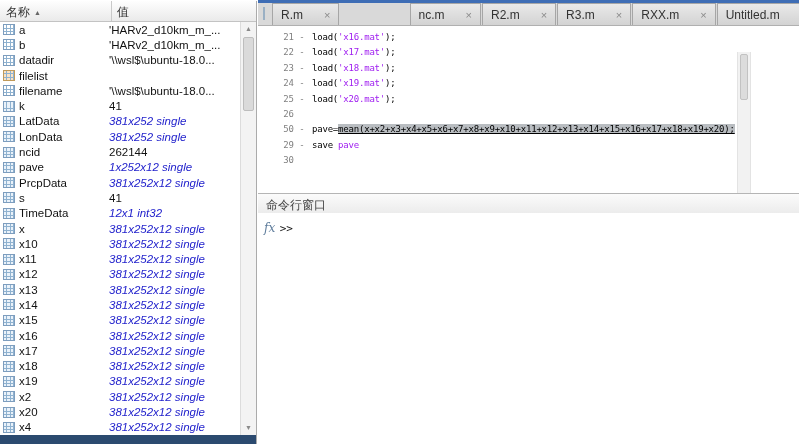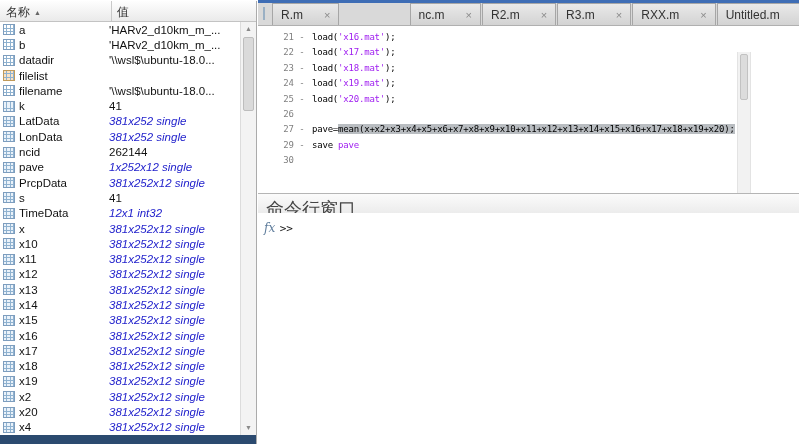"27" span.ln { text: 27 -> 50 }
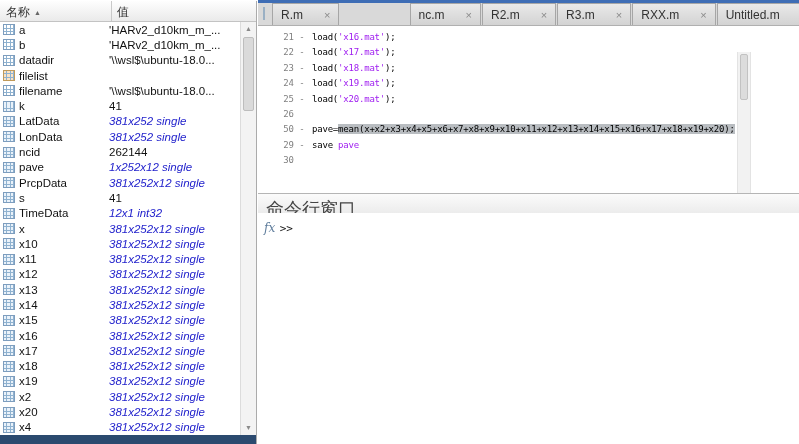"mean(x+x2+x3+x4+x5+x6+x7+x8+x9+x10+x11+x" .seg-selected { text-decoration: none -> underline }
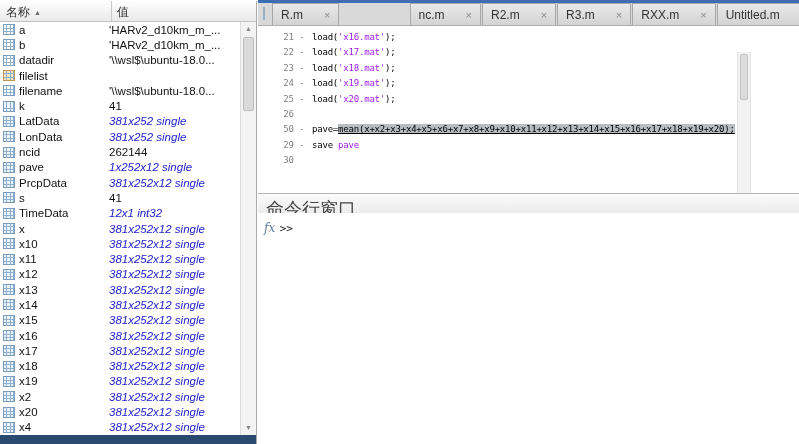"命令行窗口" .cmd-header { font-size: 18px -> 12px }
